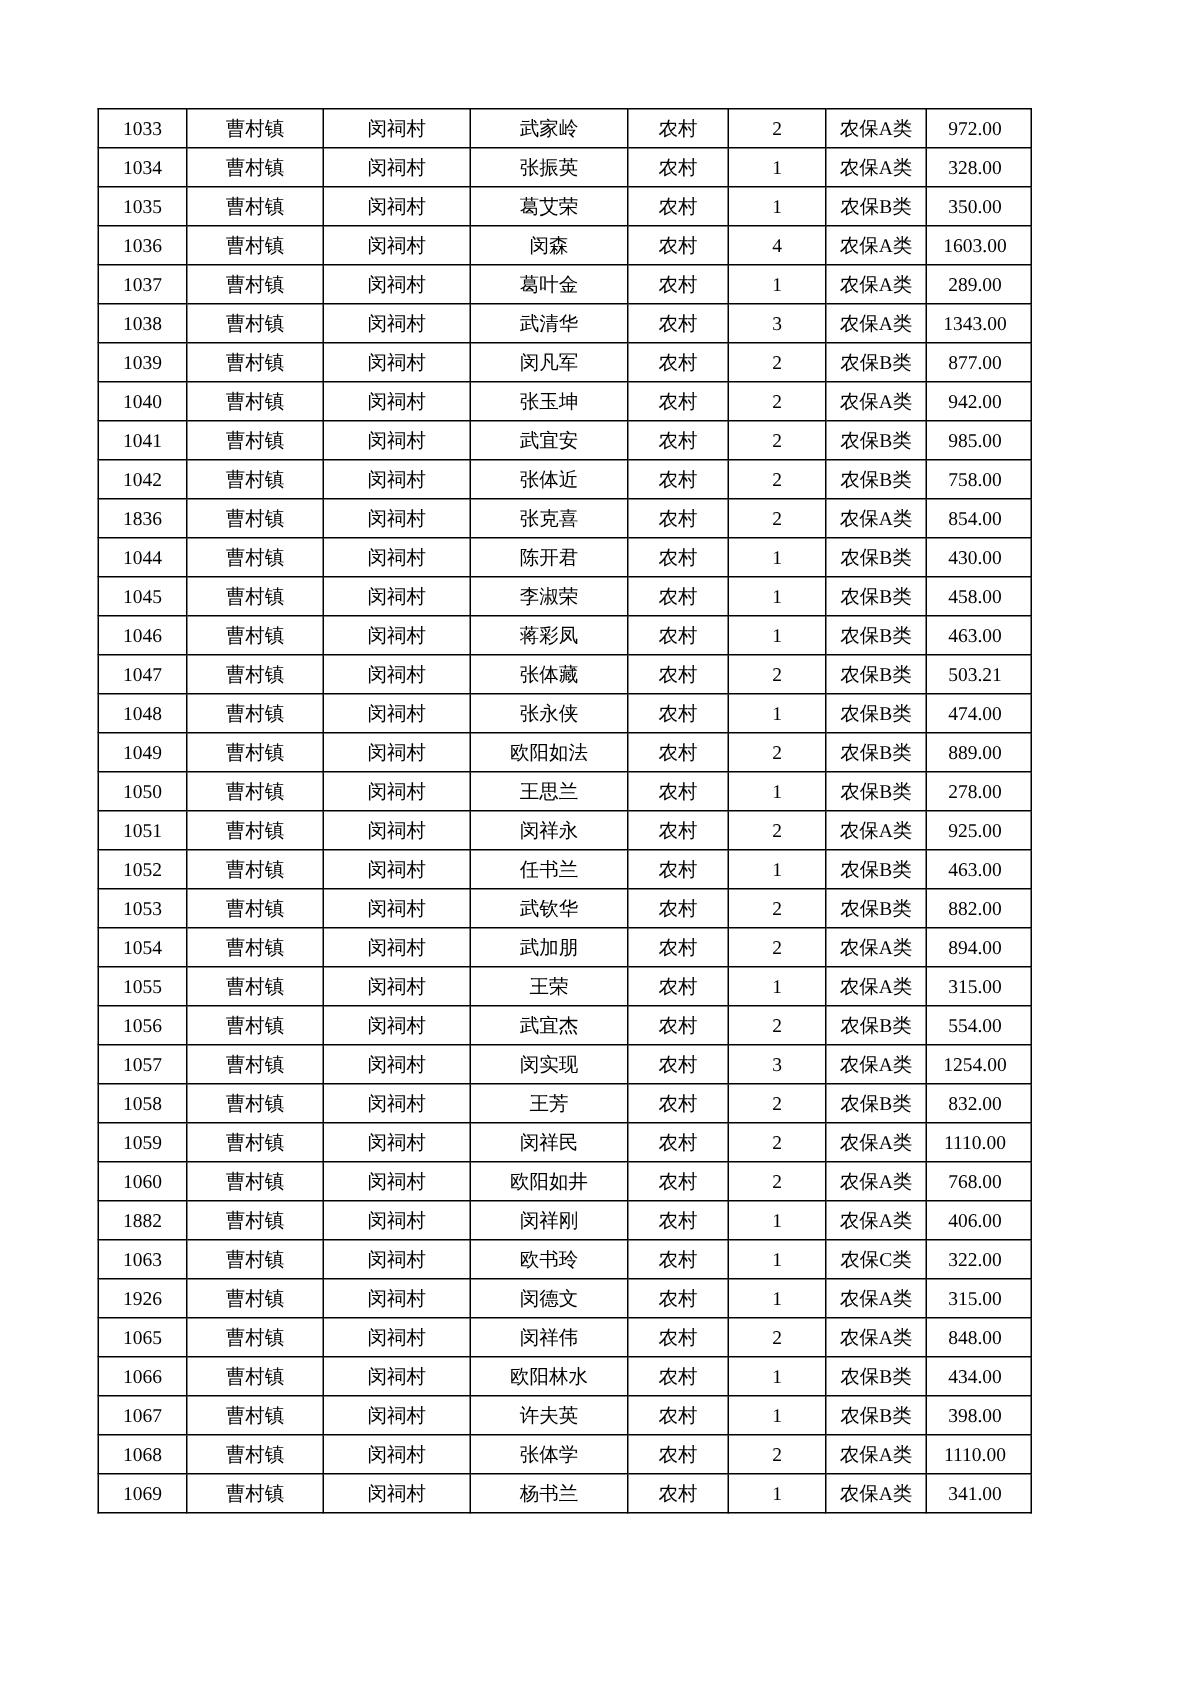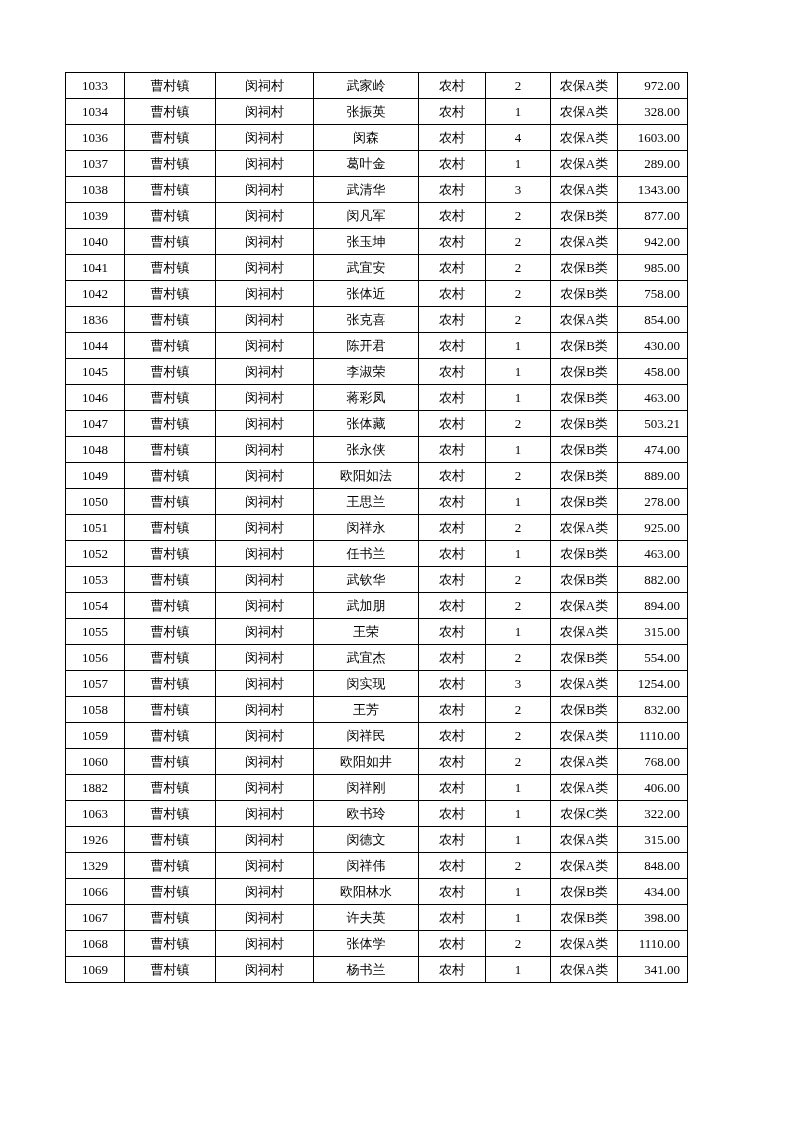"972.00" table.data-table td.col-amount { text-align: right -> center }
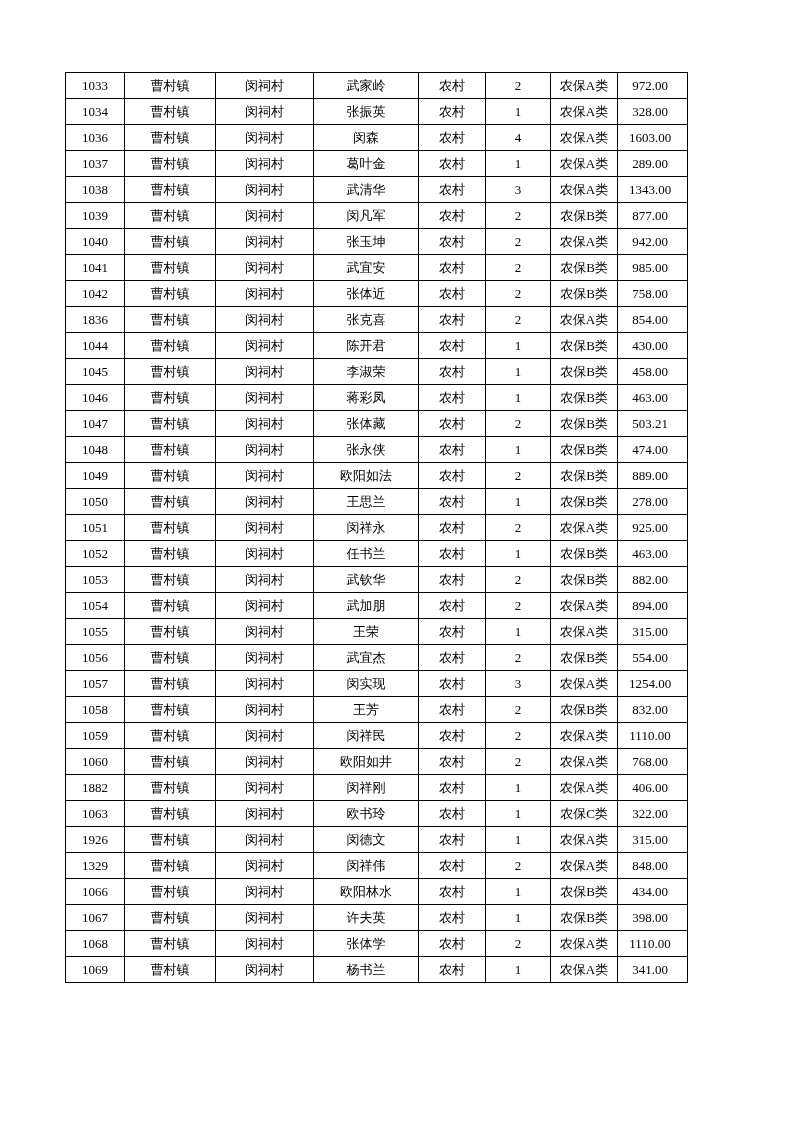"1035" tr { html: none -> <tr> <td>1035</td> <td>曹村镇</td> <td>闵祠村</td> <td>葛艾荣</td> <td>农村</td> <td>1</td> <td>农保B类</td> <td>350.00</td> </tr> }
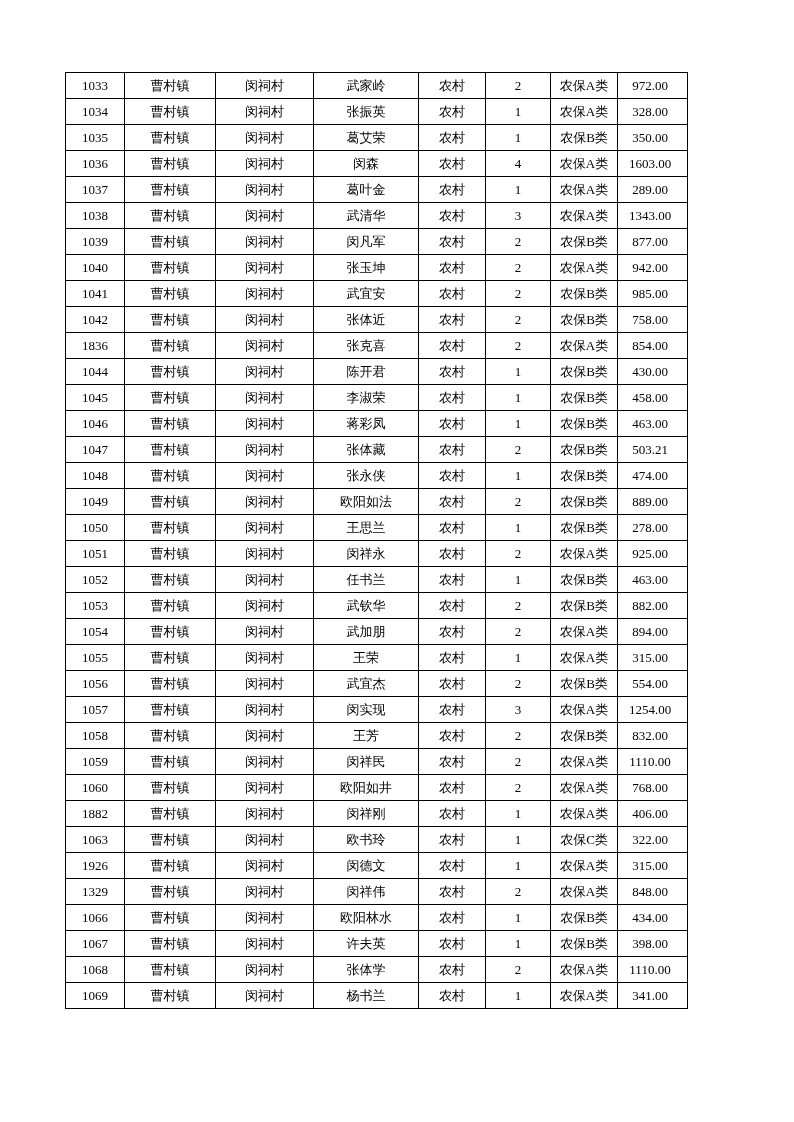"1329" td { text: 1329 -> 1065 }
